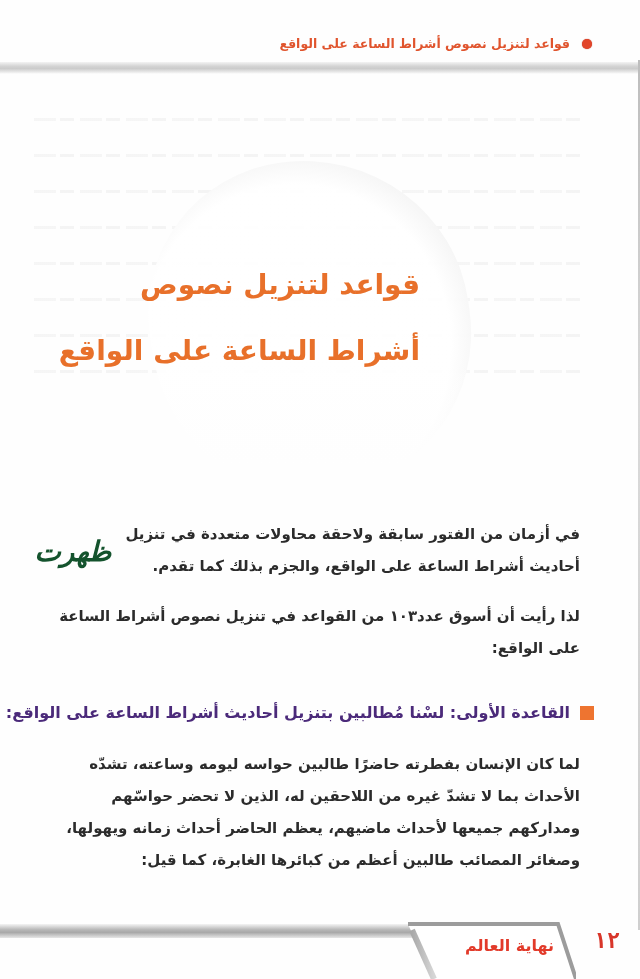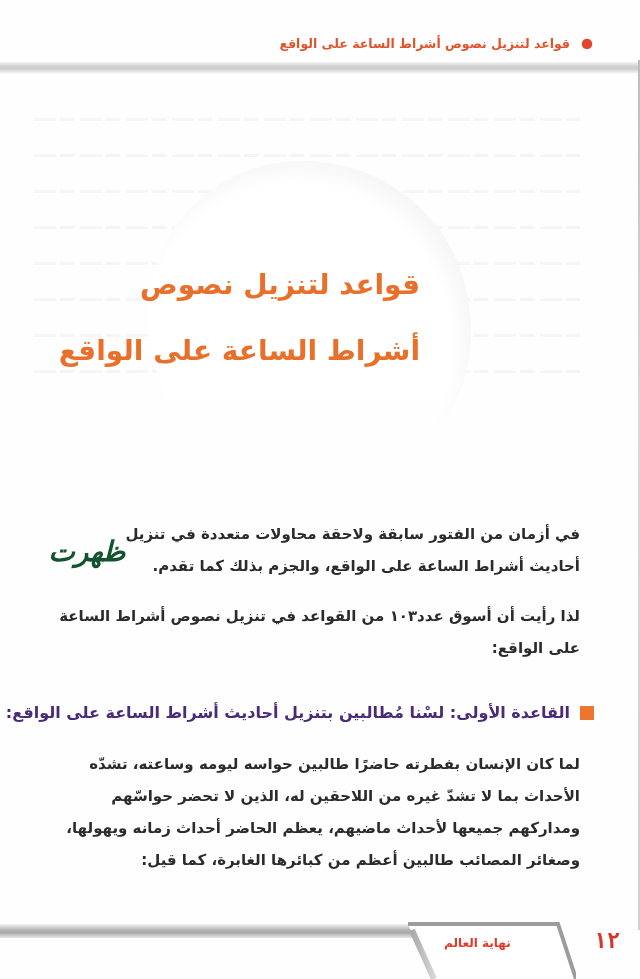"في أزمان من الفتور سابقة" .intro-block { gap: none -> 14px }
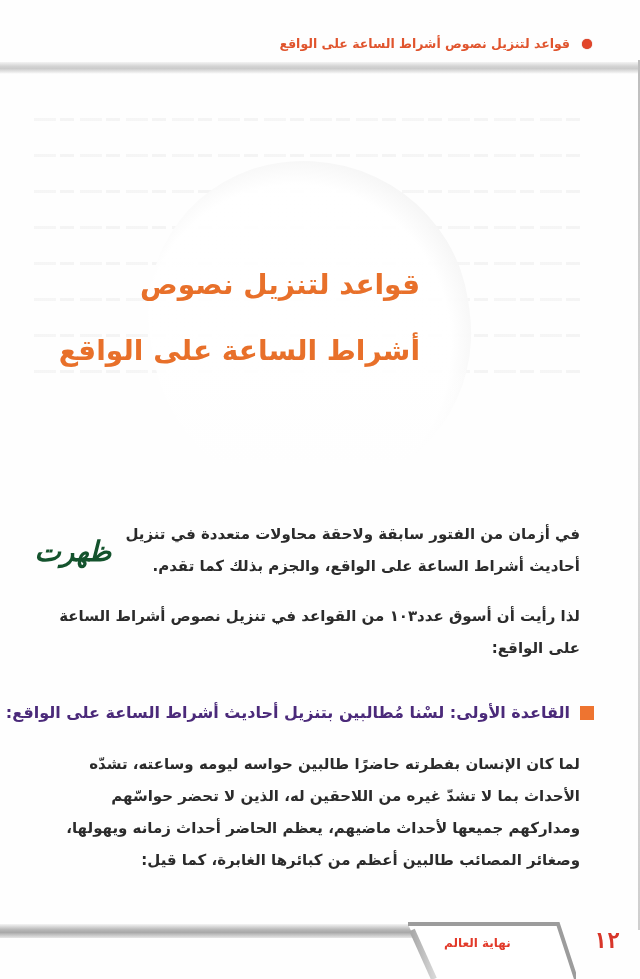"نهاية العالم" .footer-title { font-size: 12px -> 16px; text-align: left -> right }
